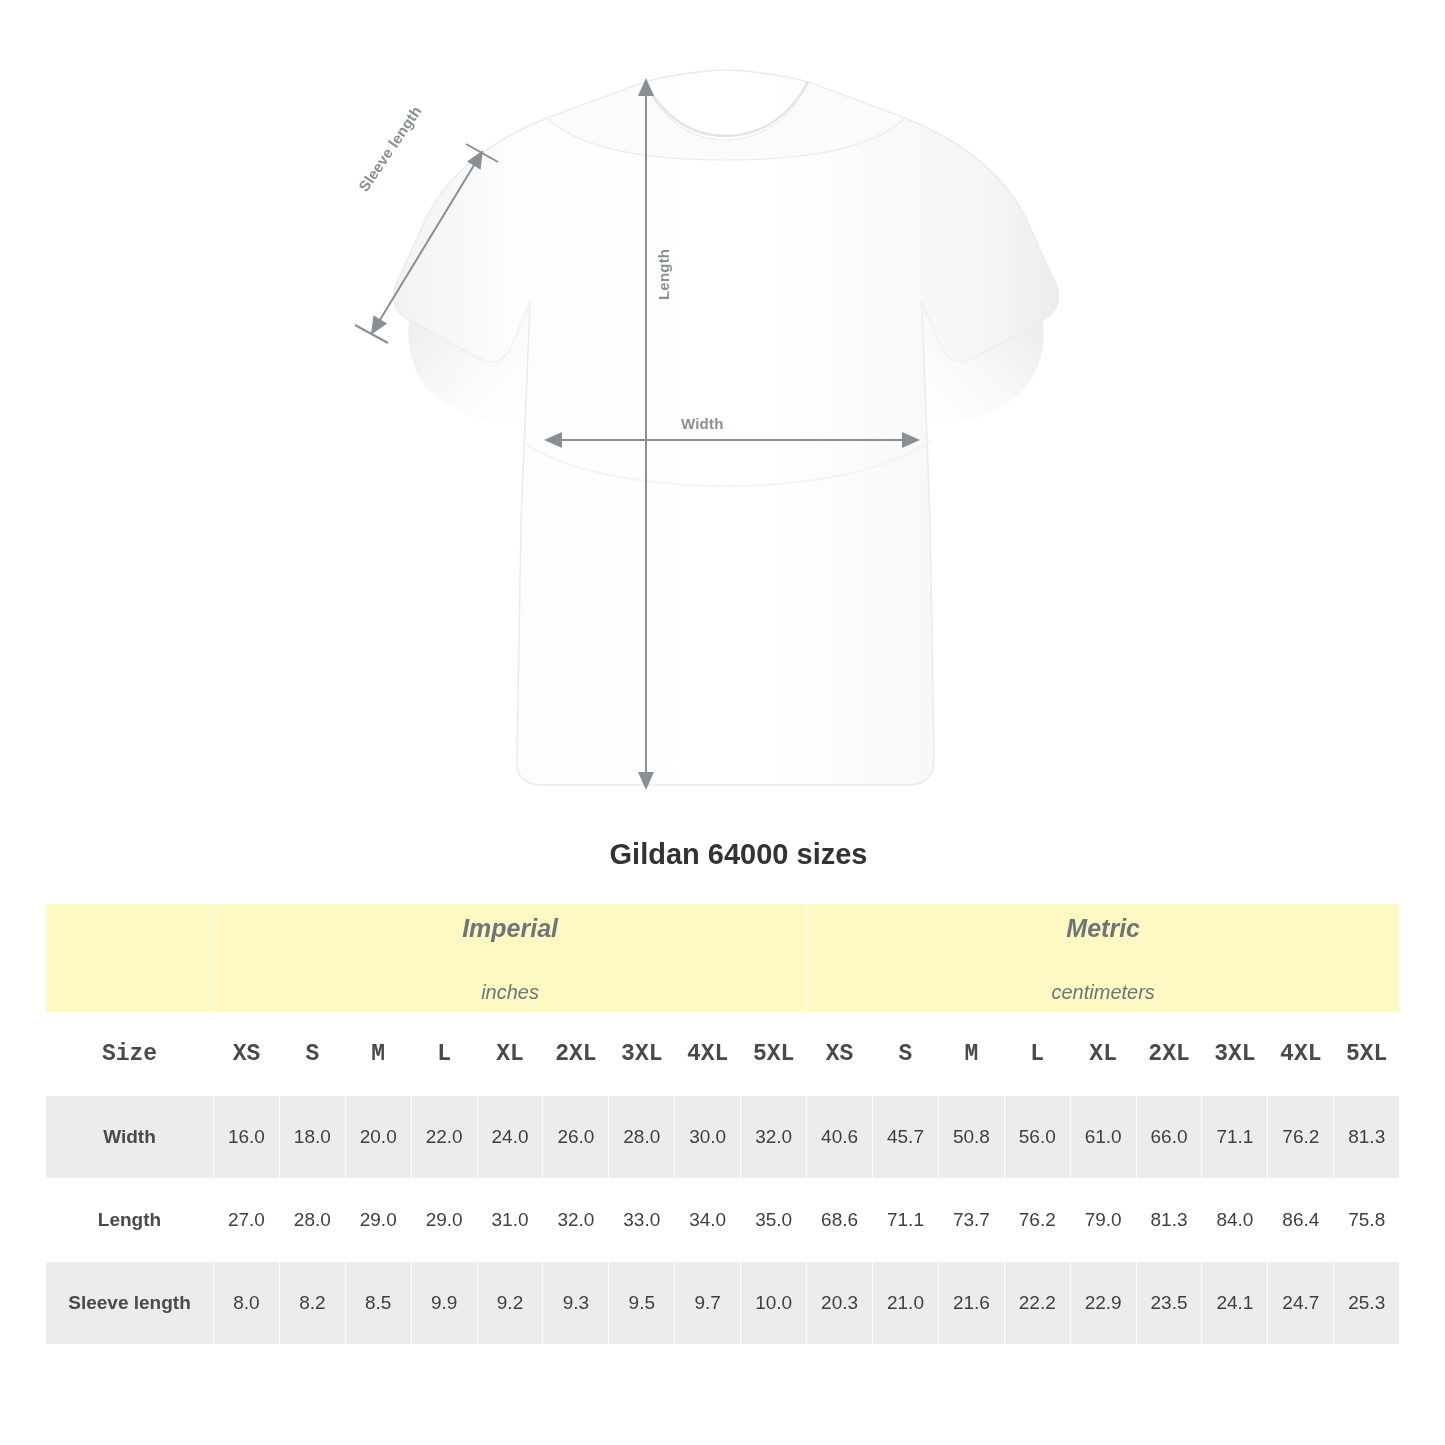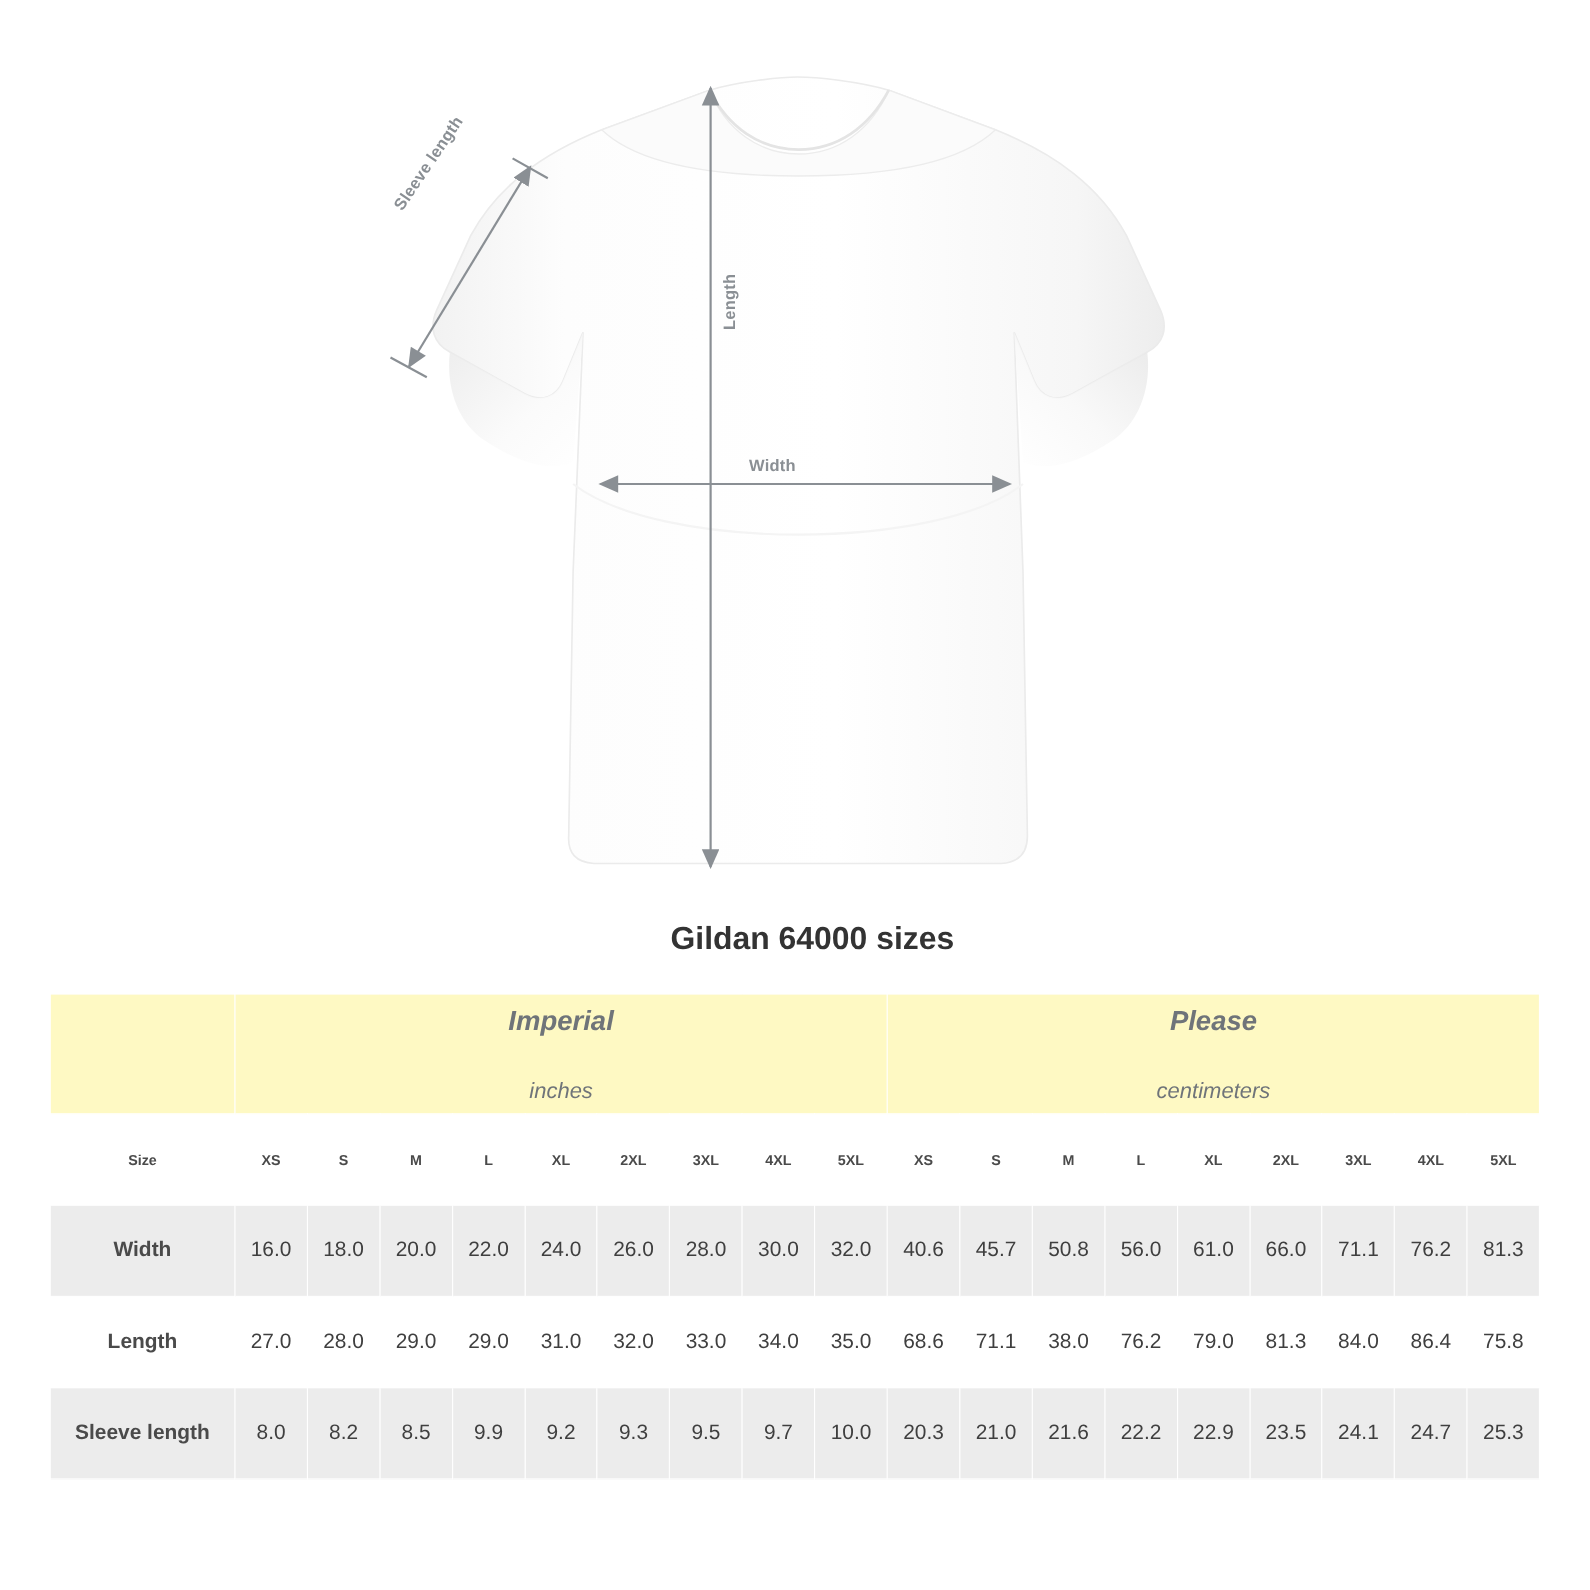"Please" div.unit-title { text: Please -> Metric }
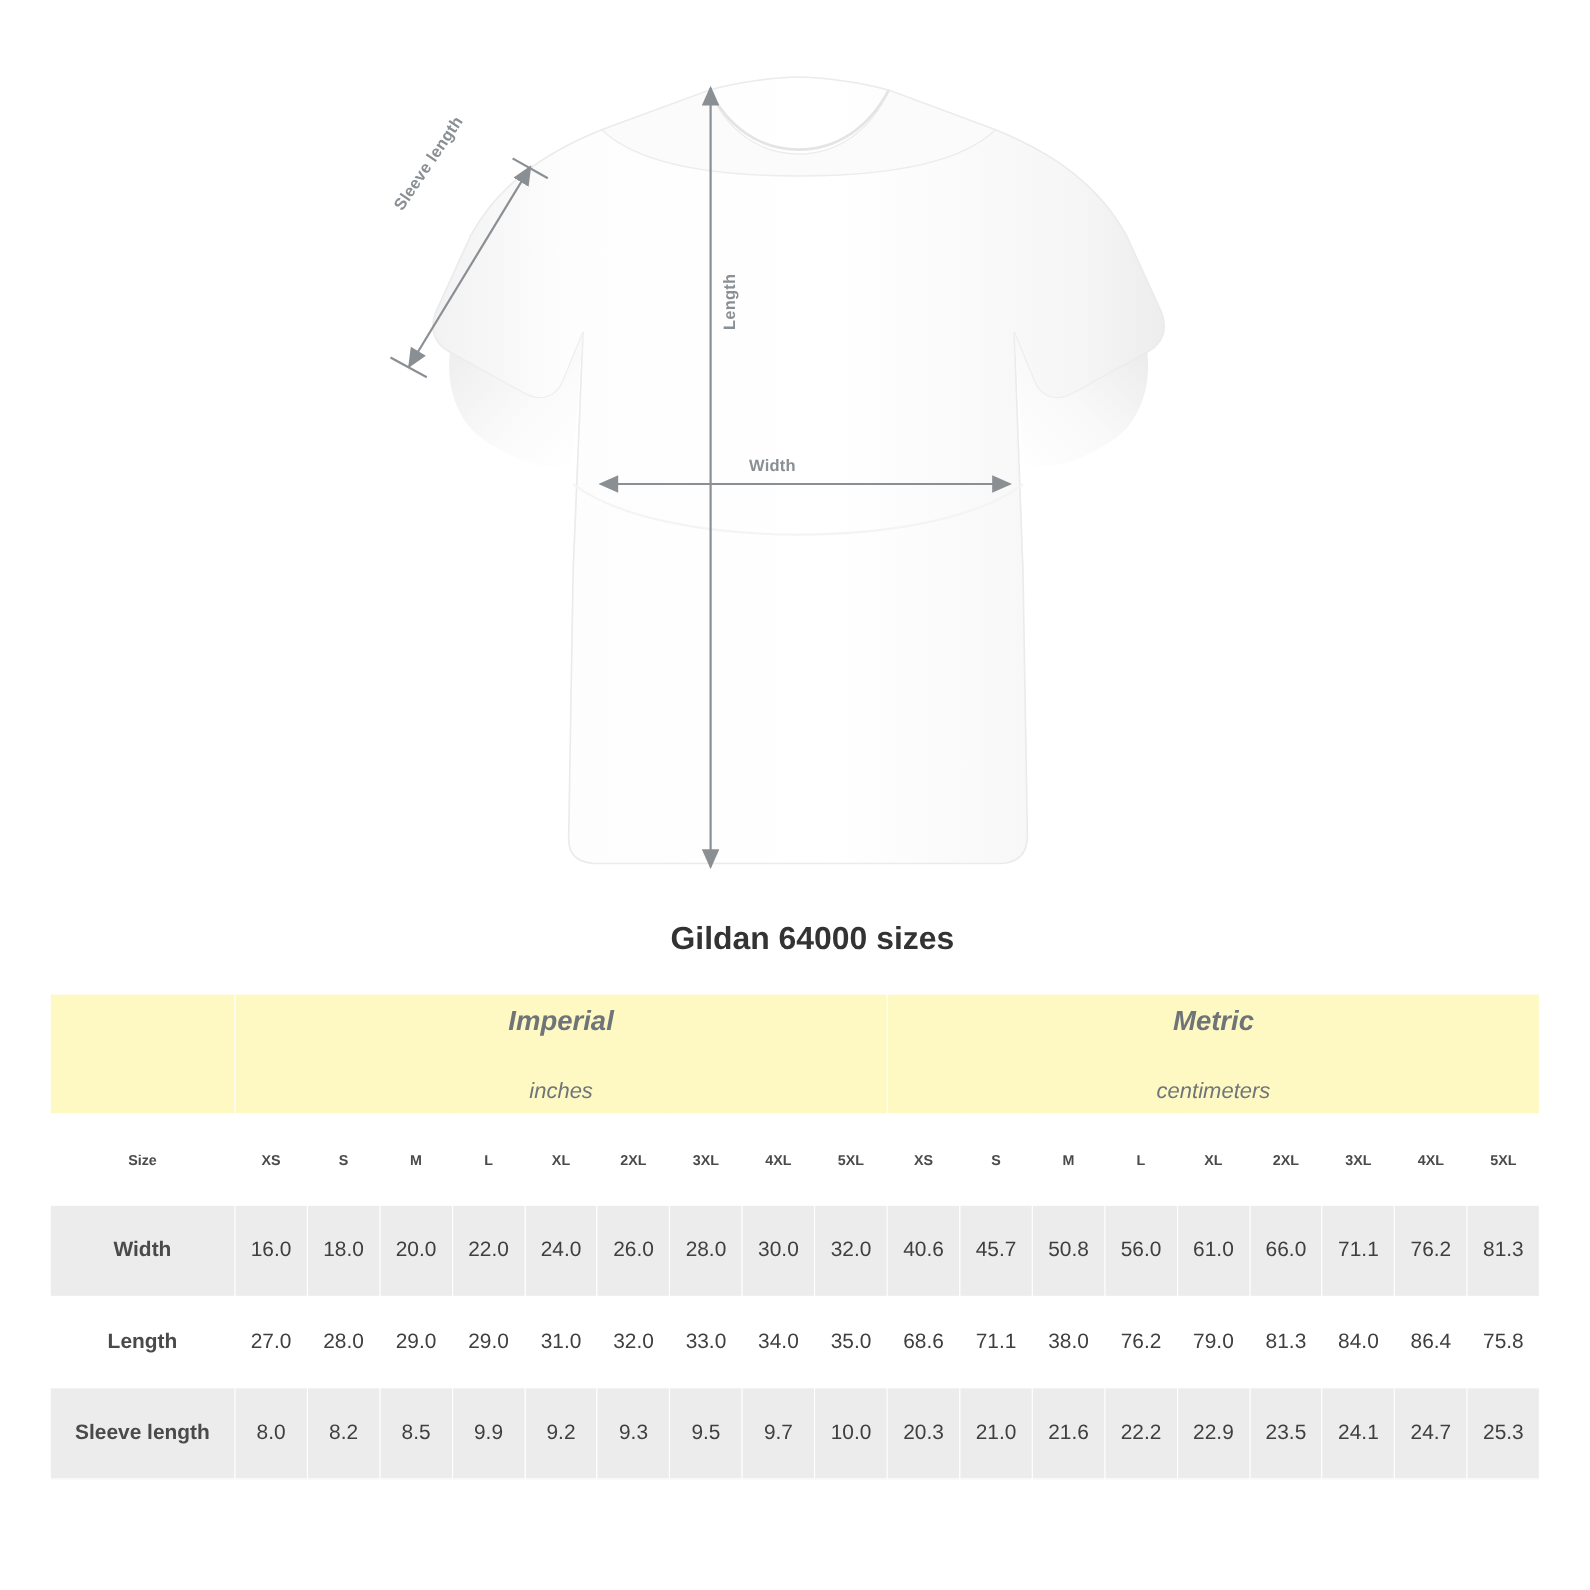"Size" .hdr-row td { font-family: none -> Liberation Mono, monospace; font-size: 13px -> 23px }
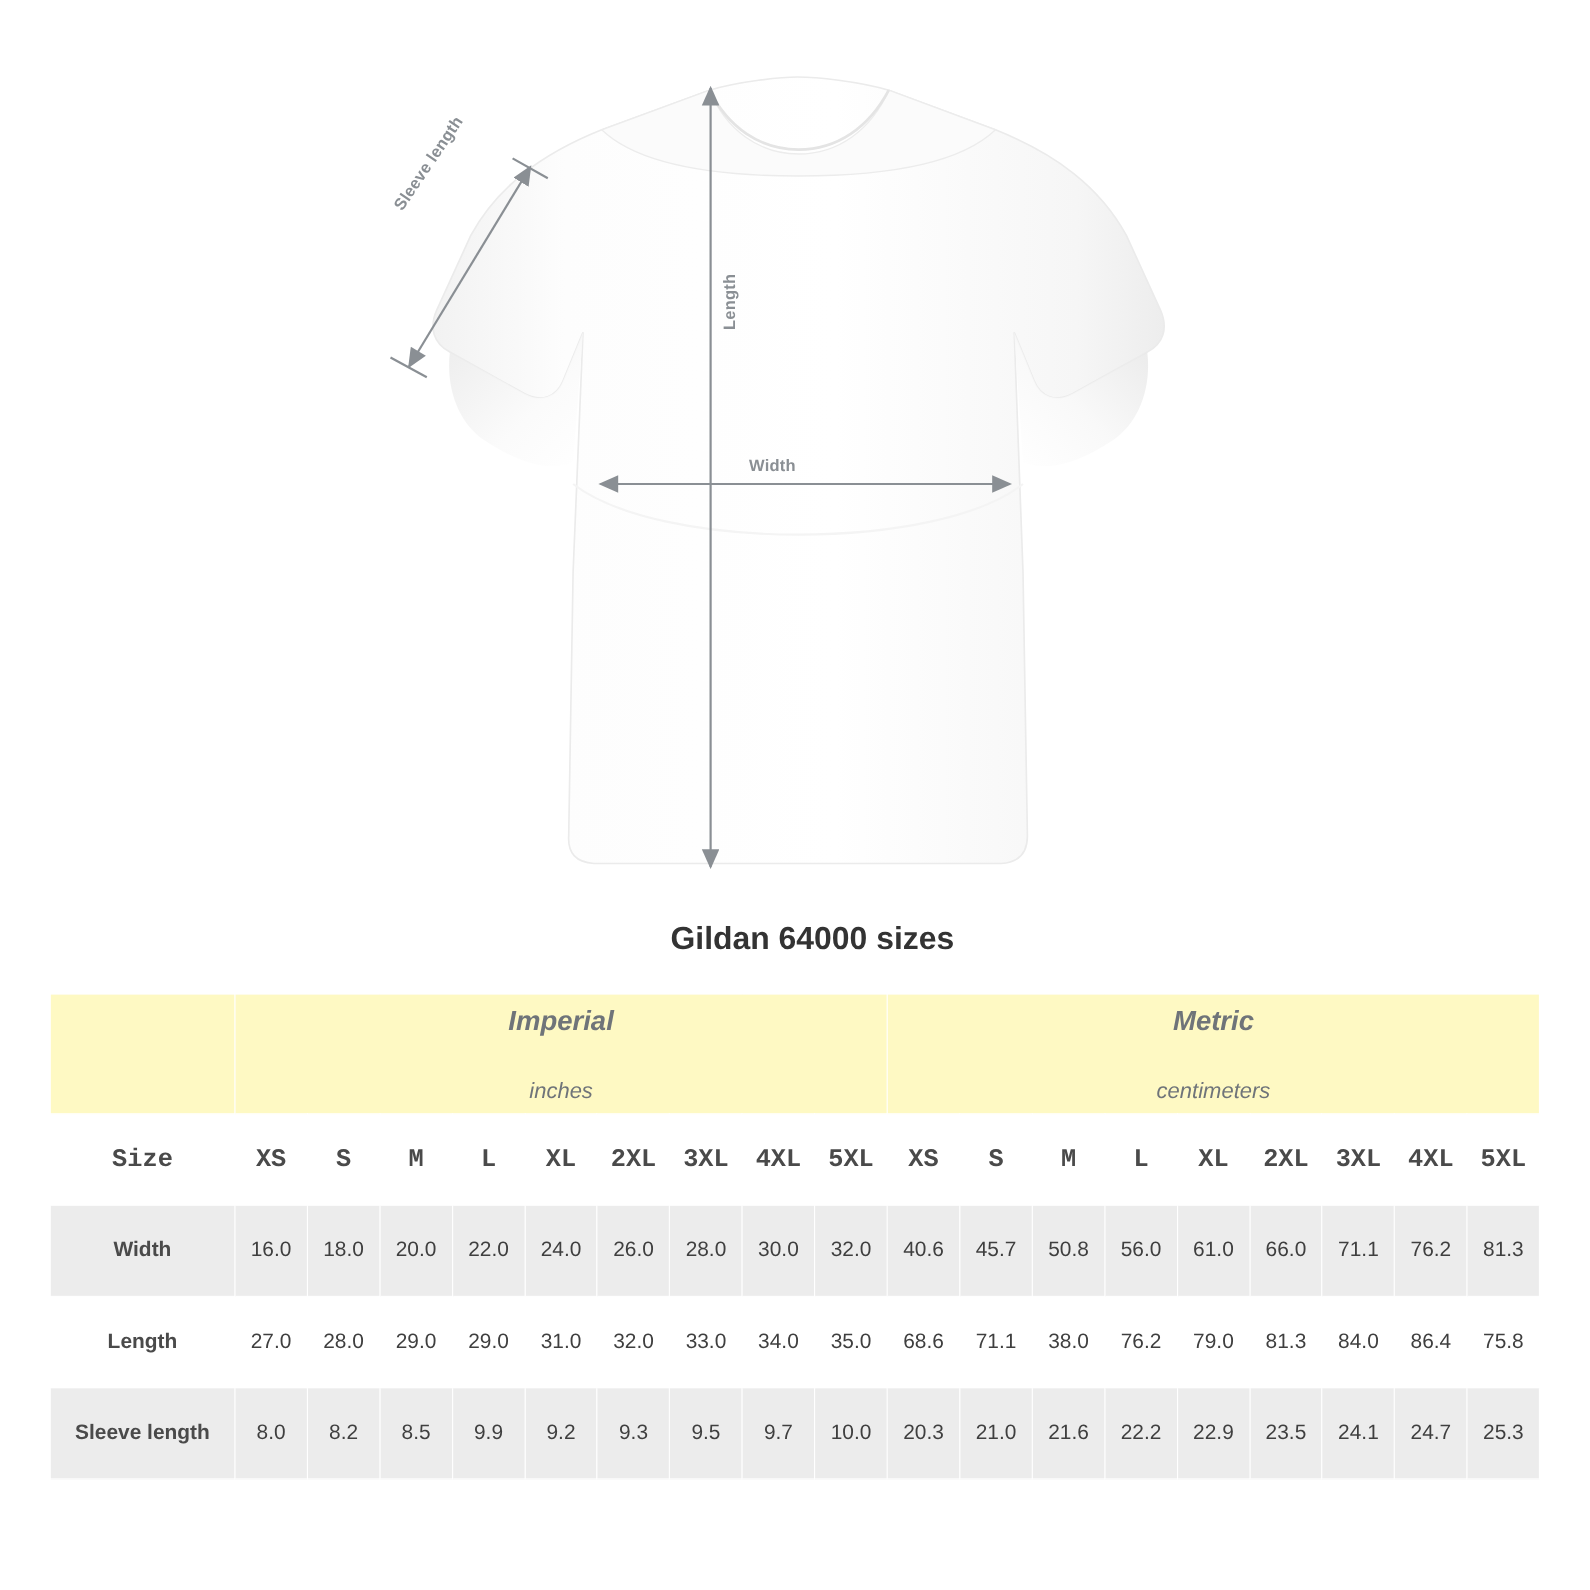"38.0" td { text: 38.0 -> 73.7 }
